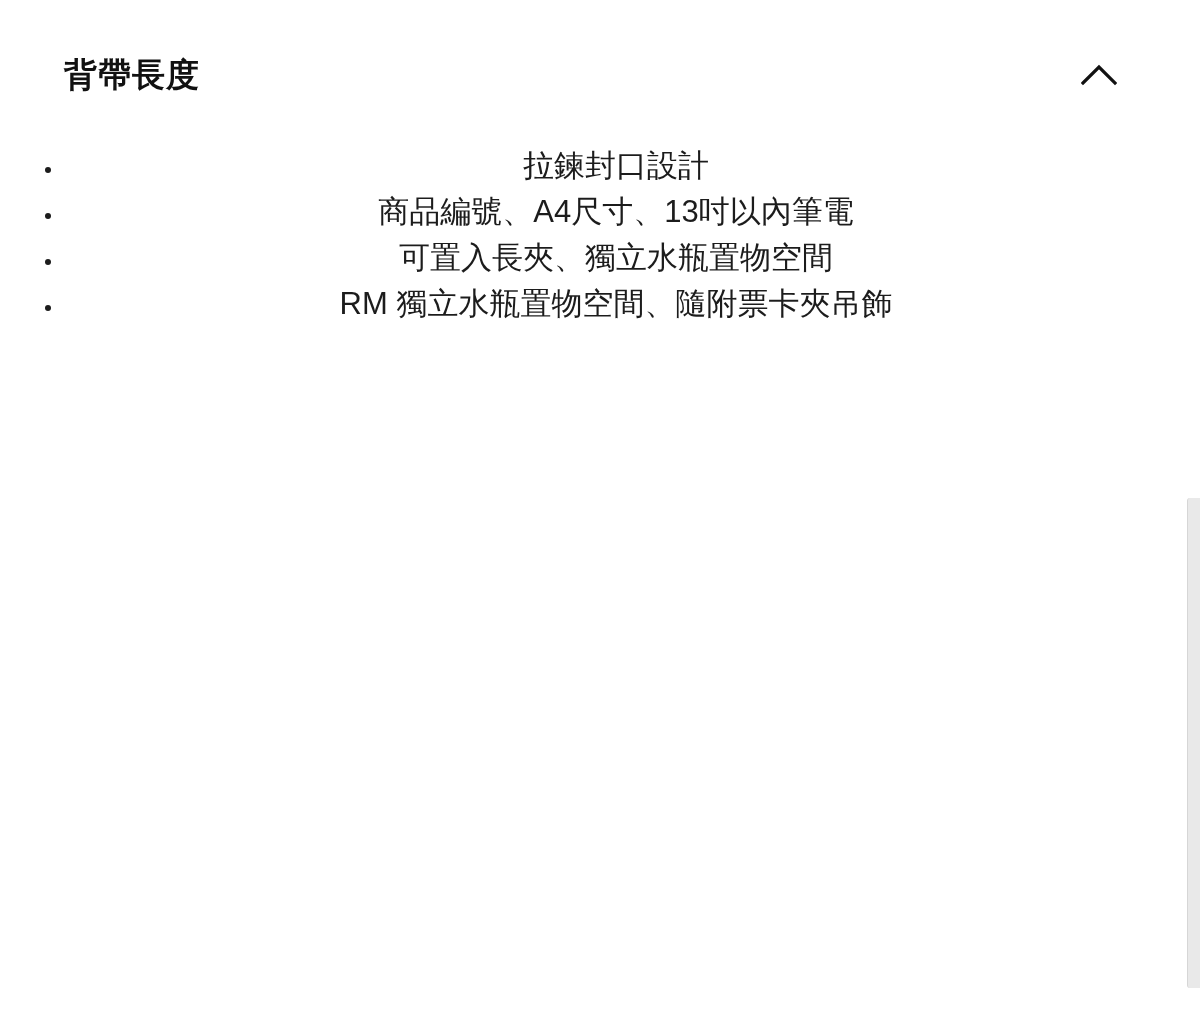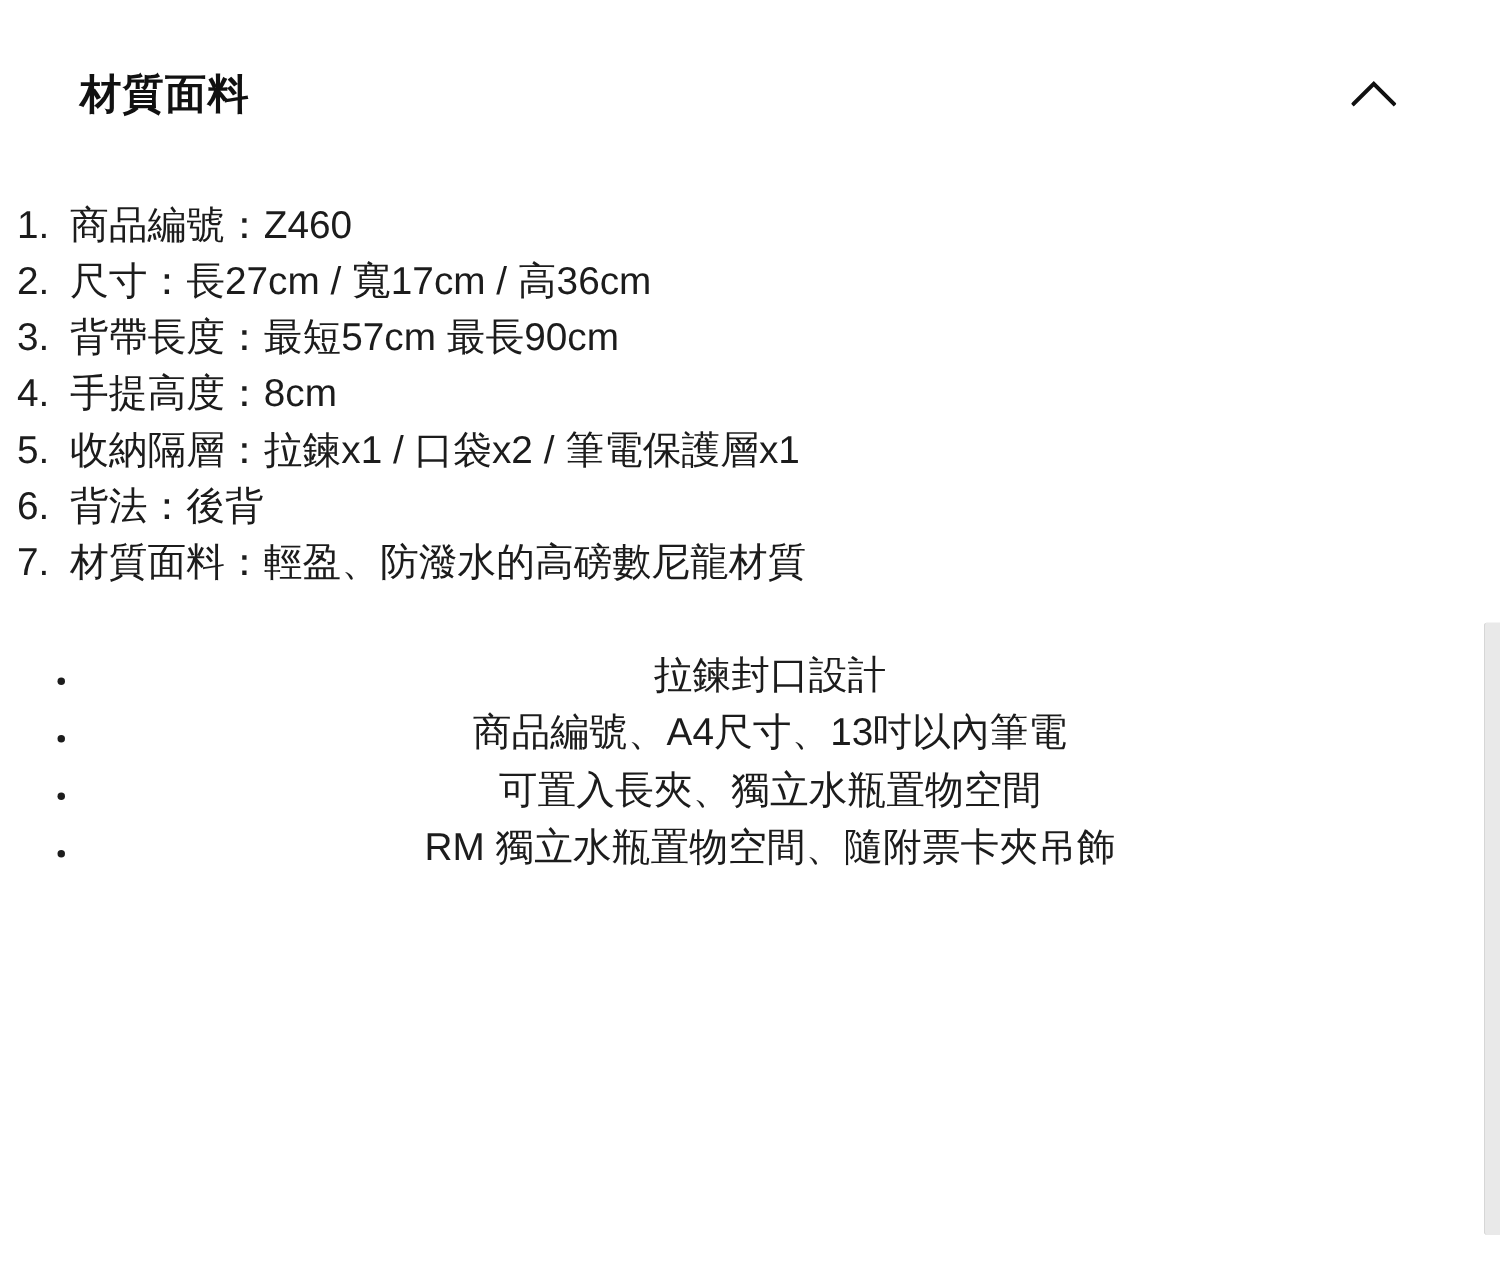"材質面料" div.section-title { text: 材質面料 -> 背帶長度 }
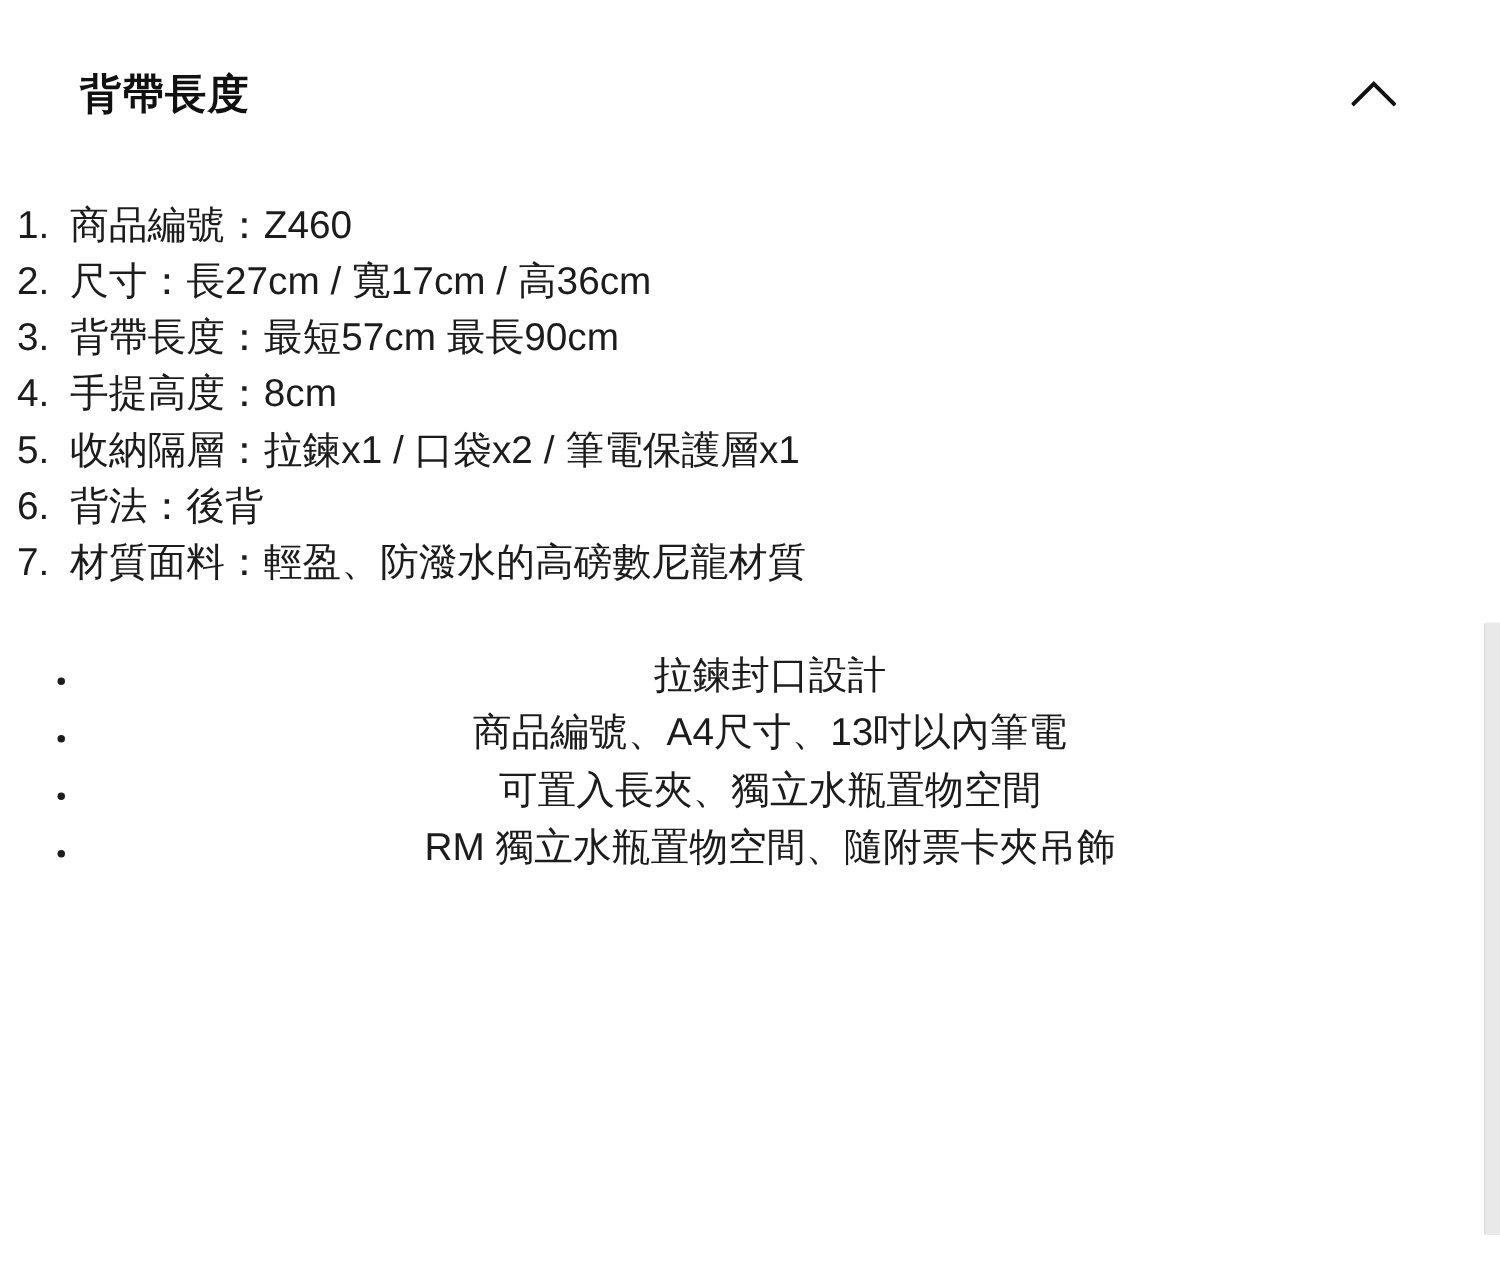"商品編號：Z460" ol.spec-list { html: <ol> <li>商品編號：Z460</li> <li>尺寸：長27cm / 寬17cm / 高36cm</li> <li>背帶長度：最短57cm 最長90cm</li> <li>手提高度：8cm</li> <li>收納隔層：拉鍊x1 / 口袋x2 / 筆電保護層x1</li> <li>背法：後背</li> <li>材質面料：輕盈、防潑水的高磅數尼龍材質</li> </ol> -> none }
